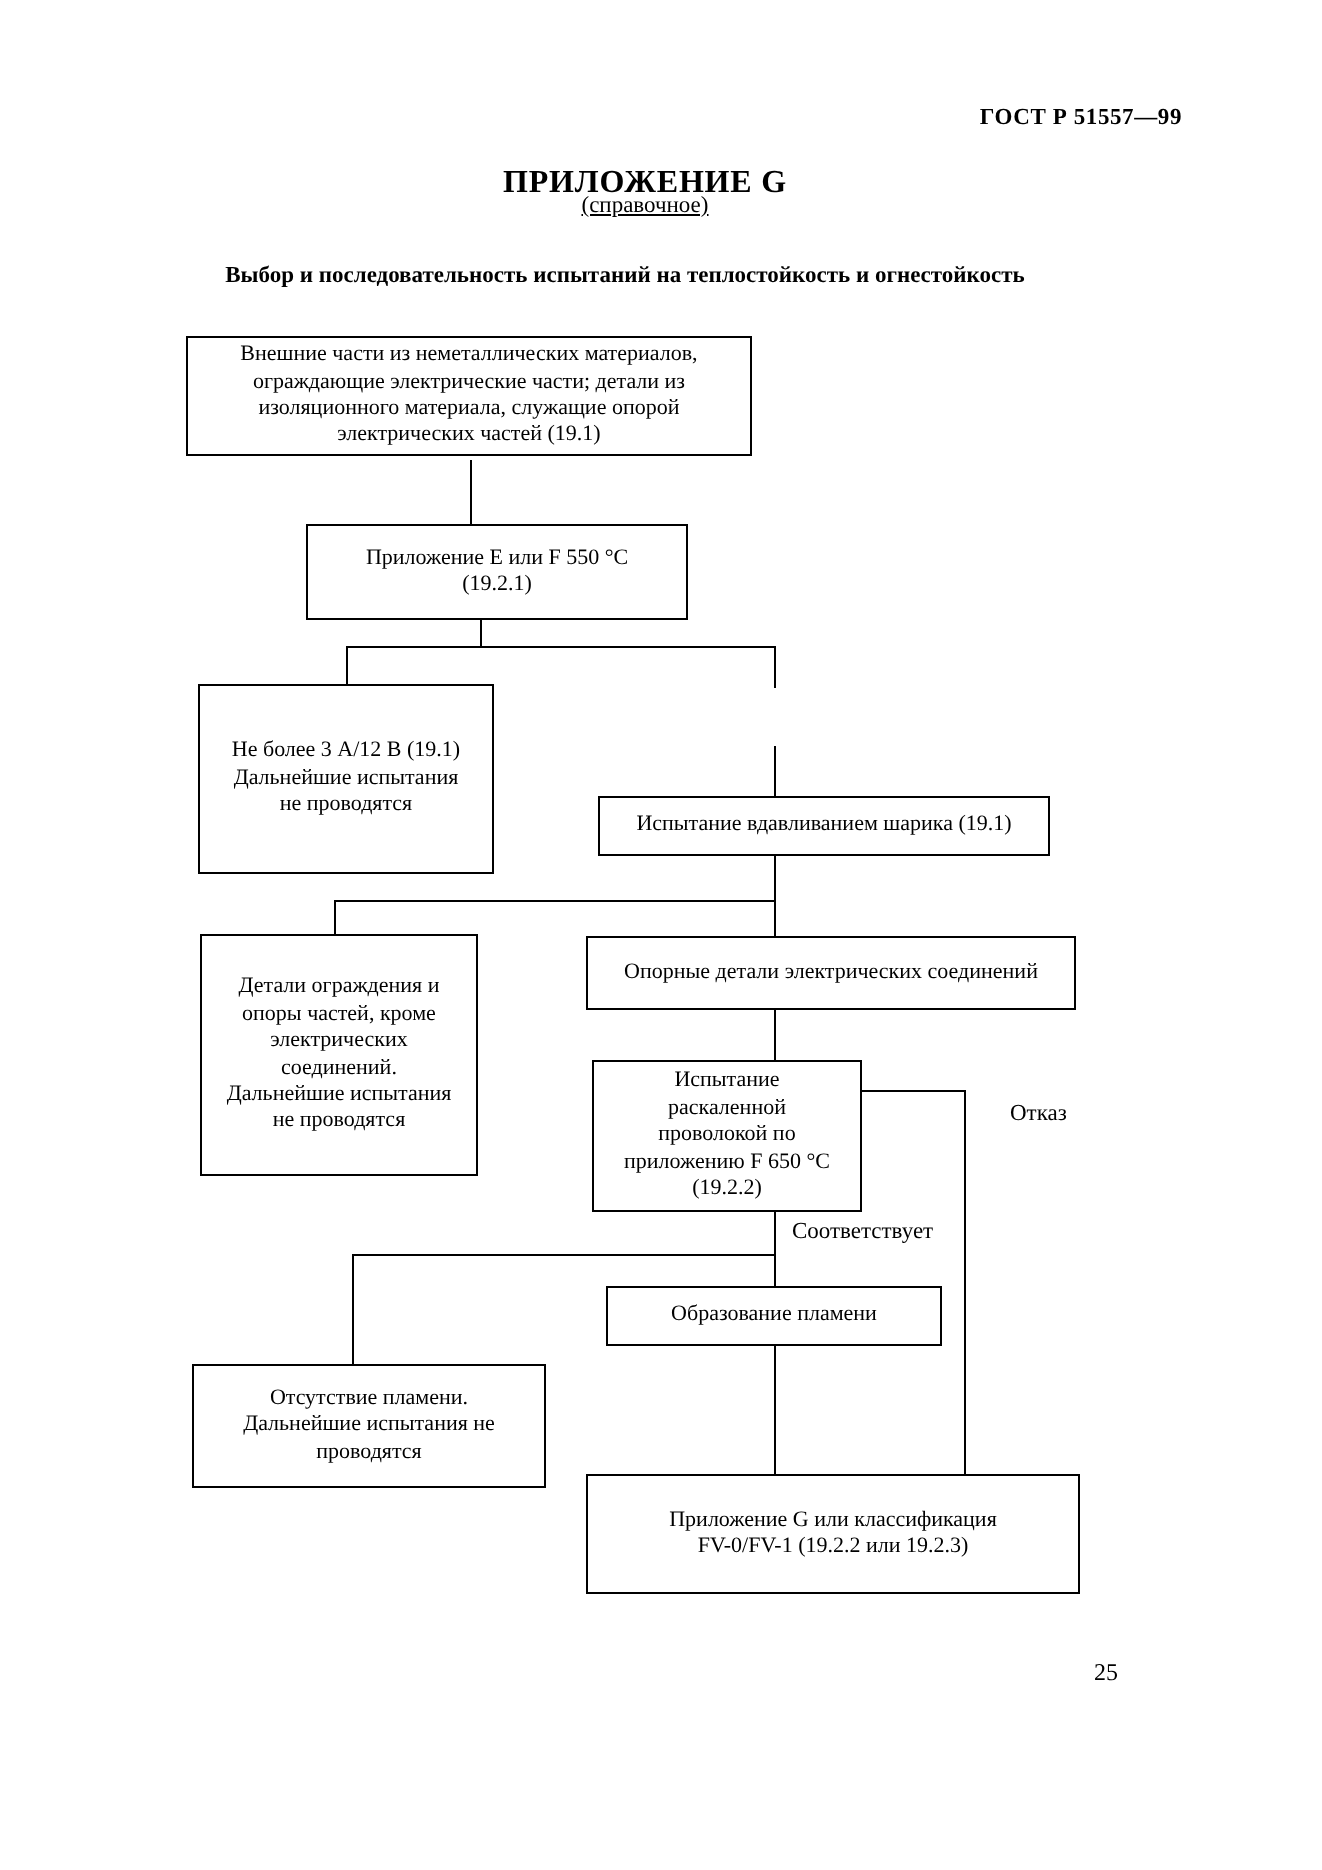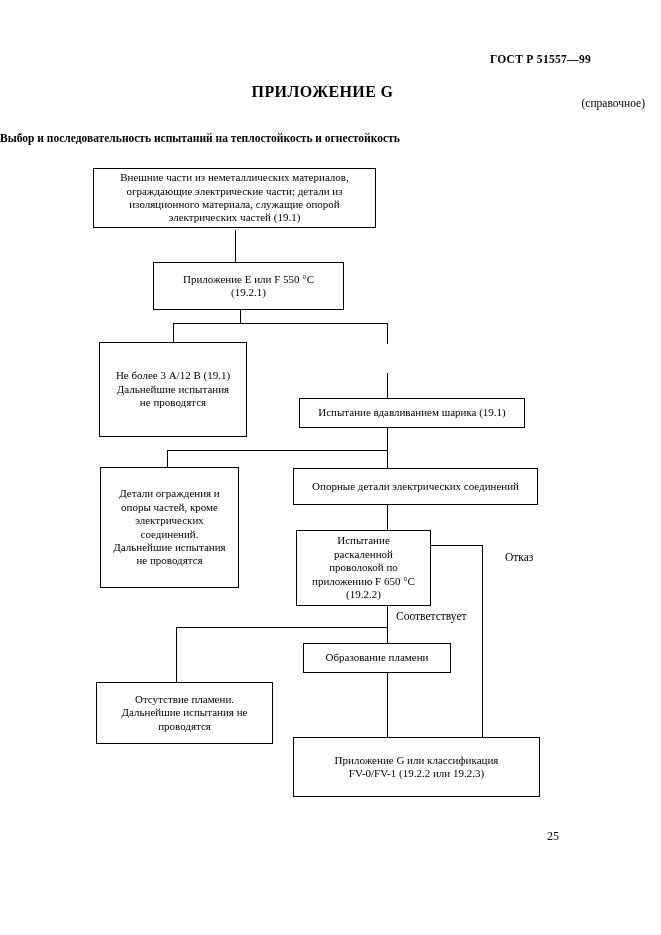"(справочное)" .appendix-subtitle { text-align: right -> center; text-decoration: none -> underline }
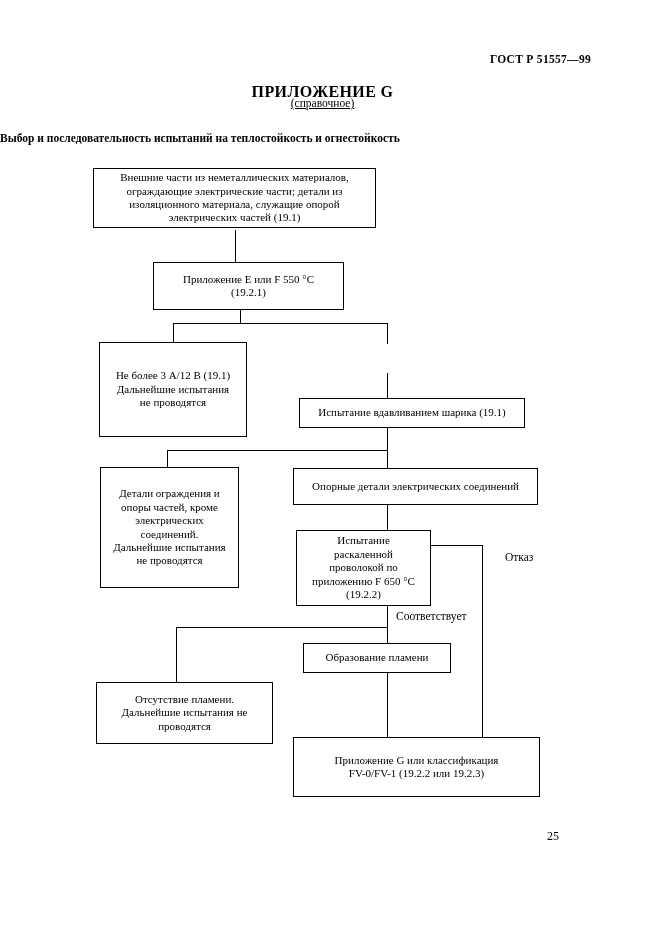"Выбор и последовательность испытаний на" .chart-title { text-align: none -> center }
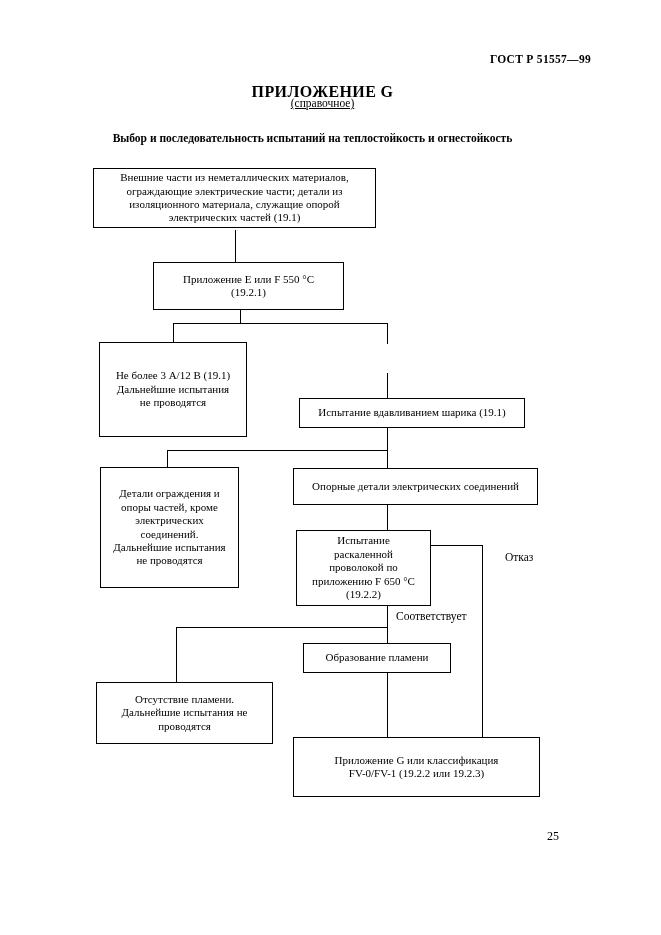"Образование пламени" .b9 { width: 148px -> 168px }
